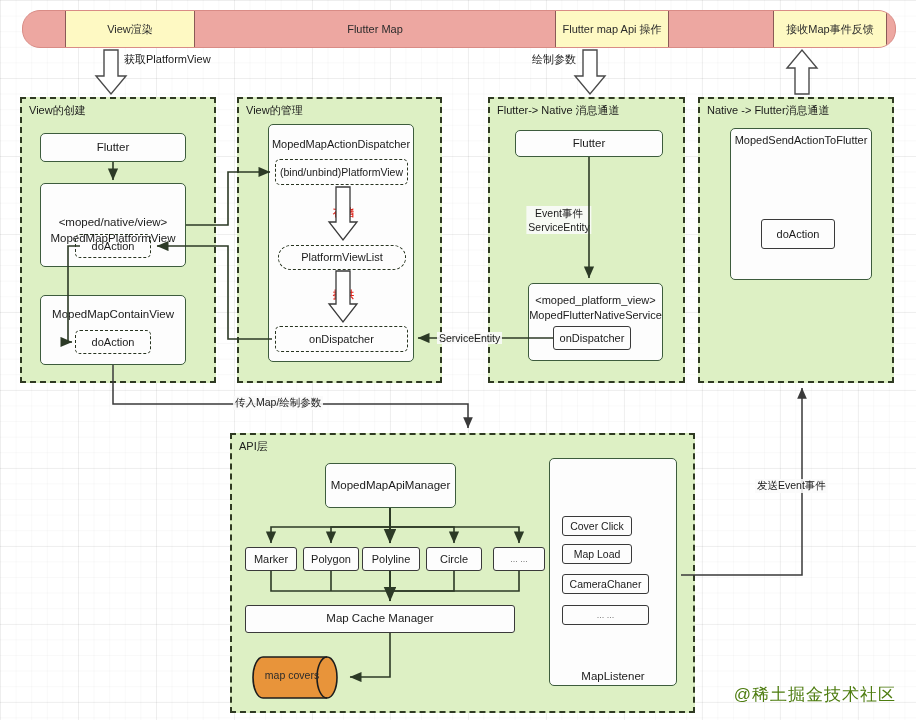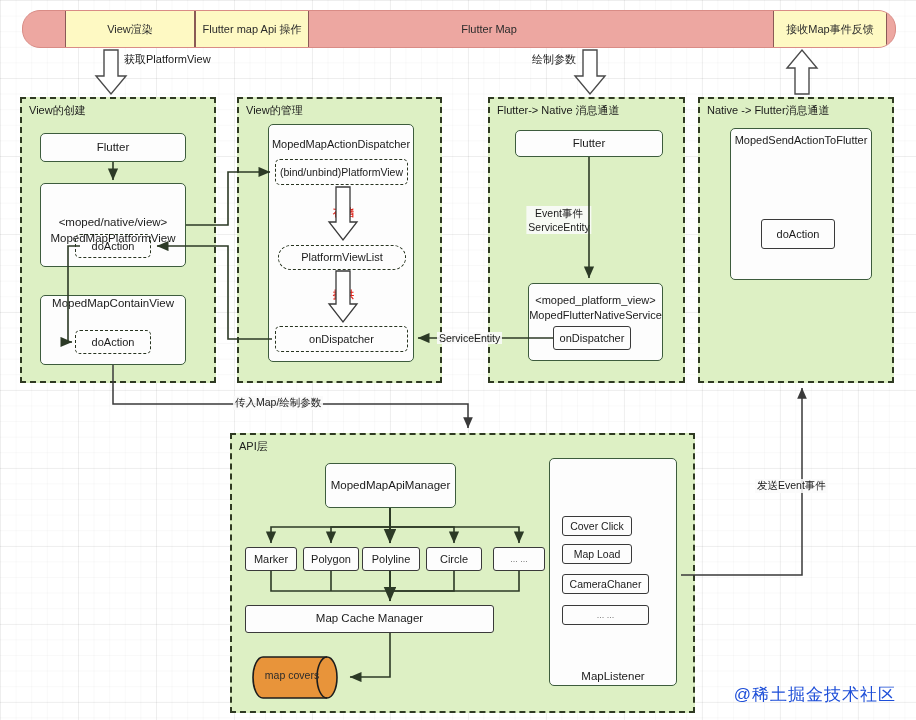"Flutter map Api 操作" div.seg { order: before "Flutter Map" -> after "Flutter Map" }
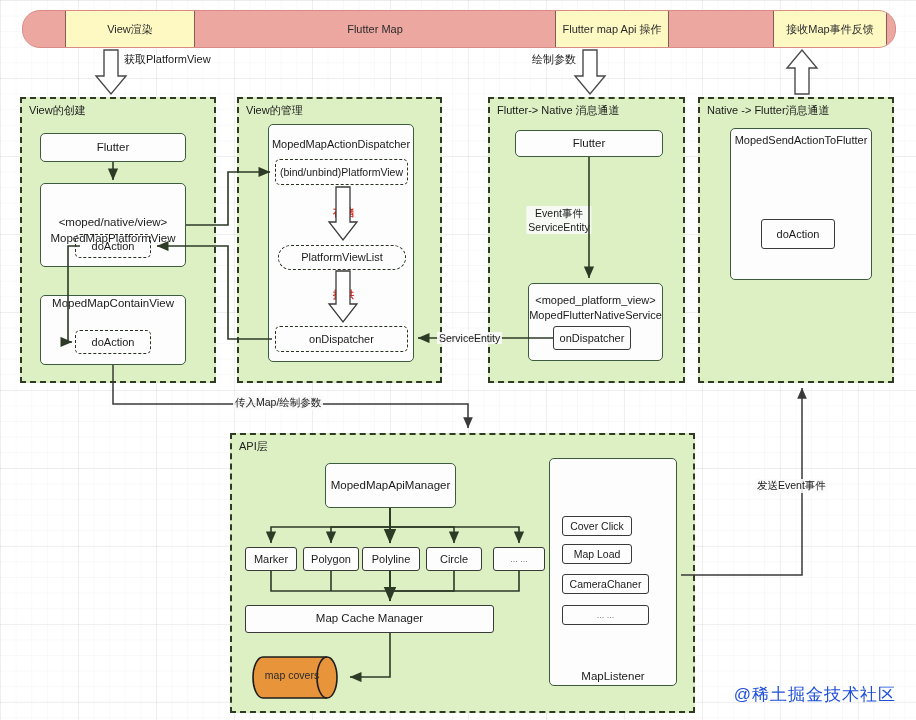"MopedMapContainView" div.box { padding-top: none -> 11px }
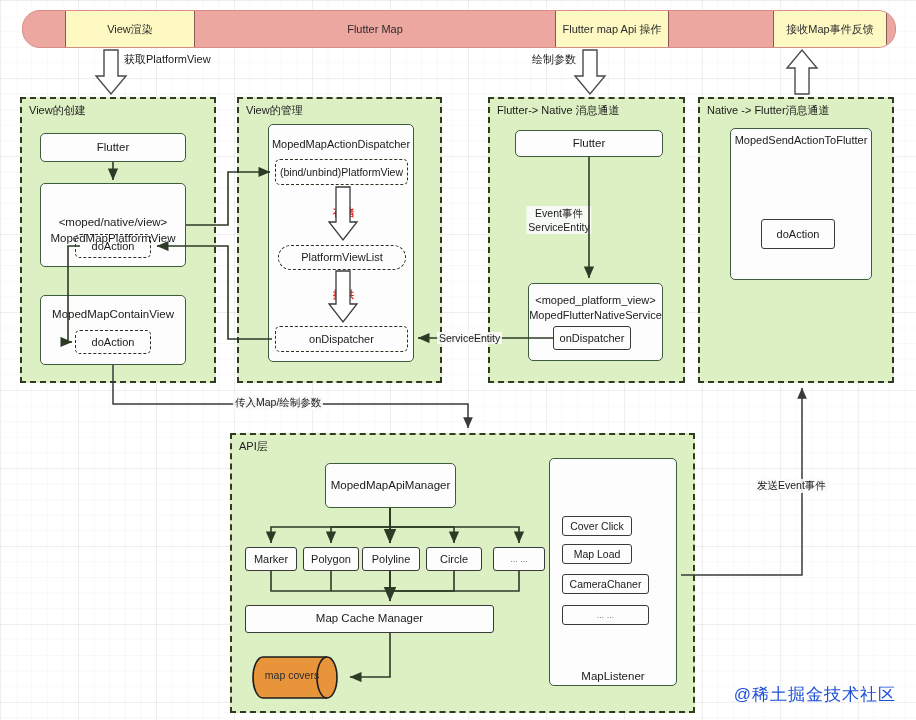"Map Cache Manager" div.box { width: 249px -> 270px }
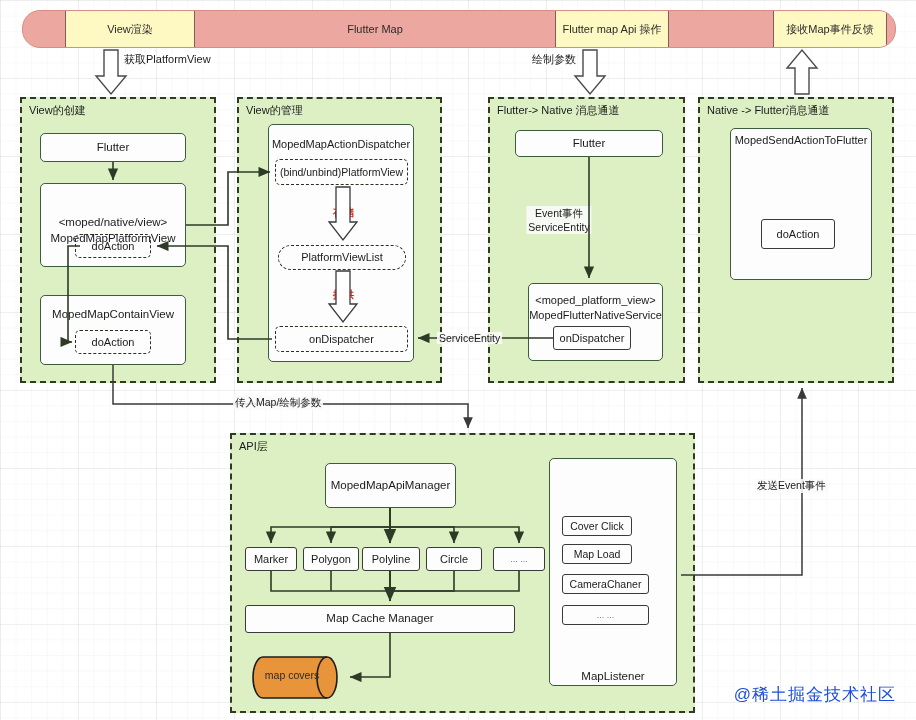"@稀土掘金技术社区" .wm { color: #1d4ed8 -> #4d7c0f }
